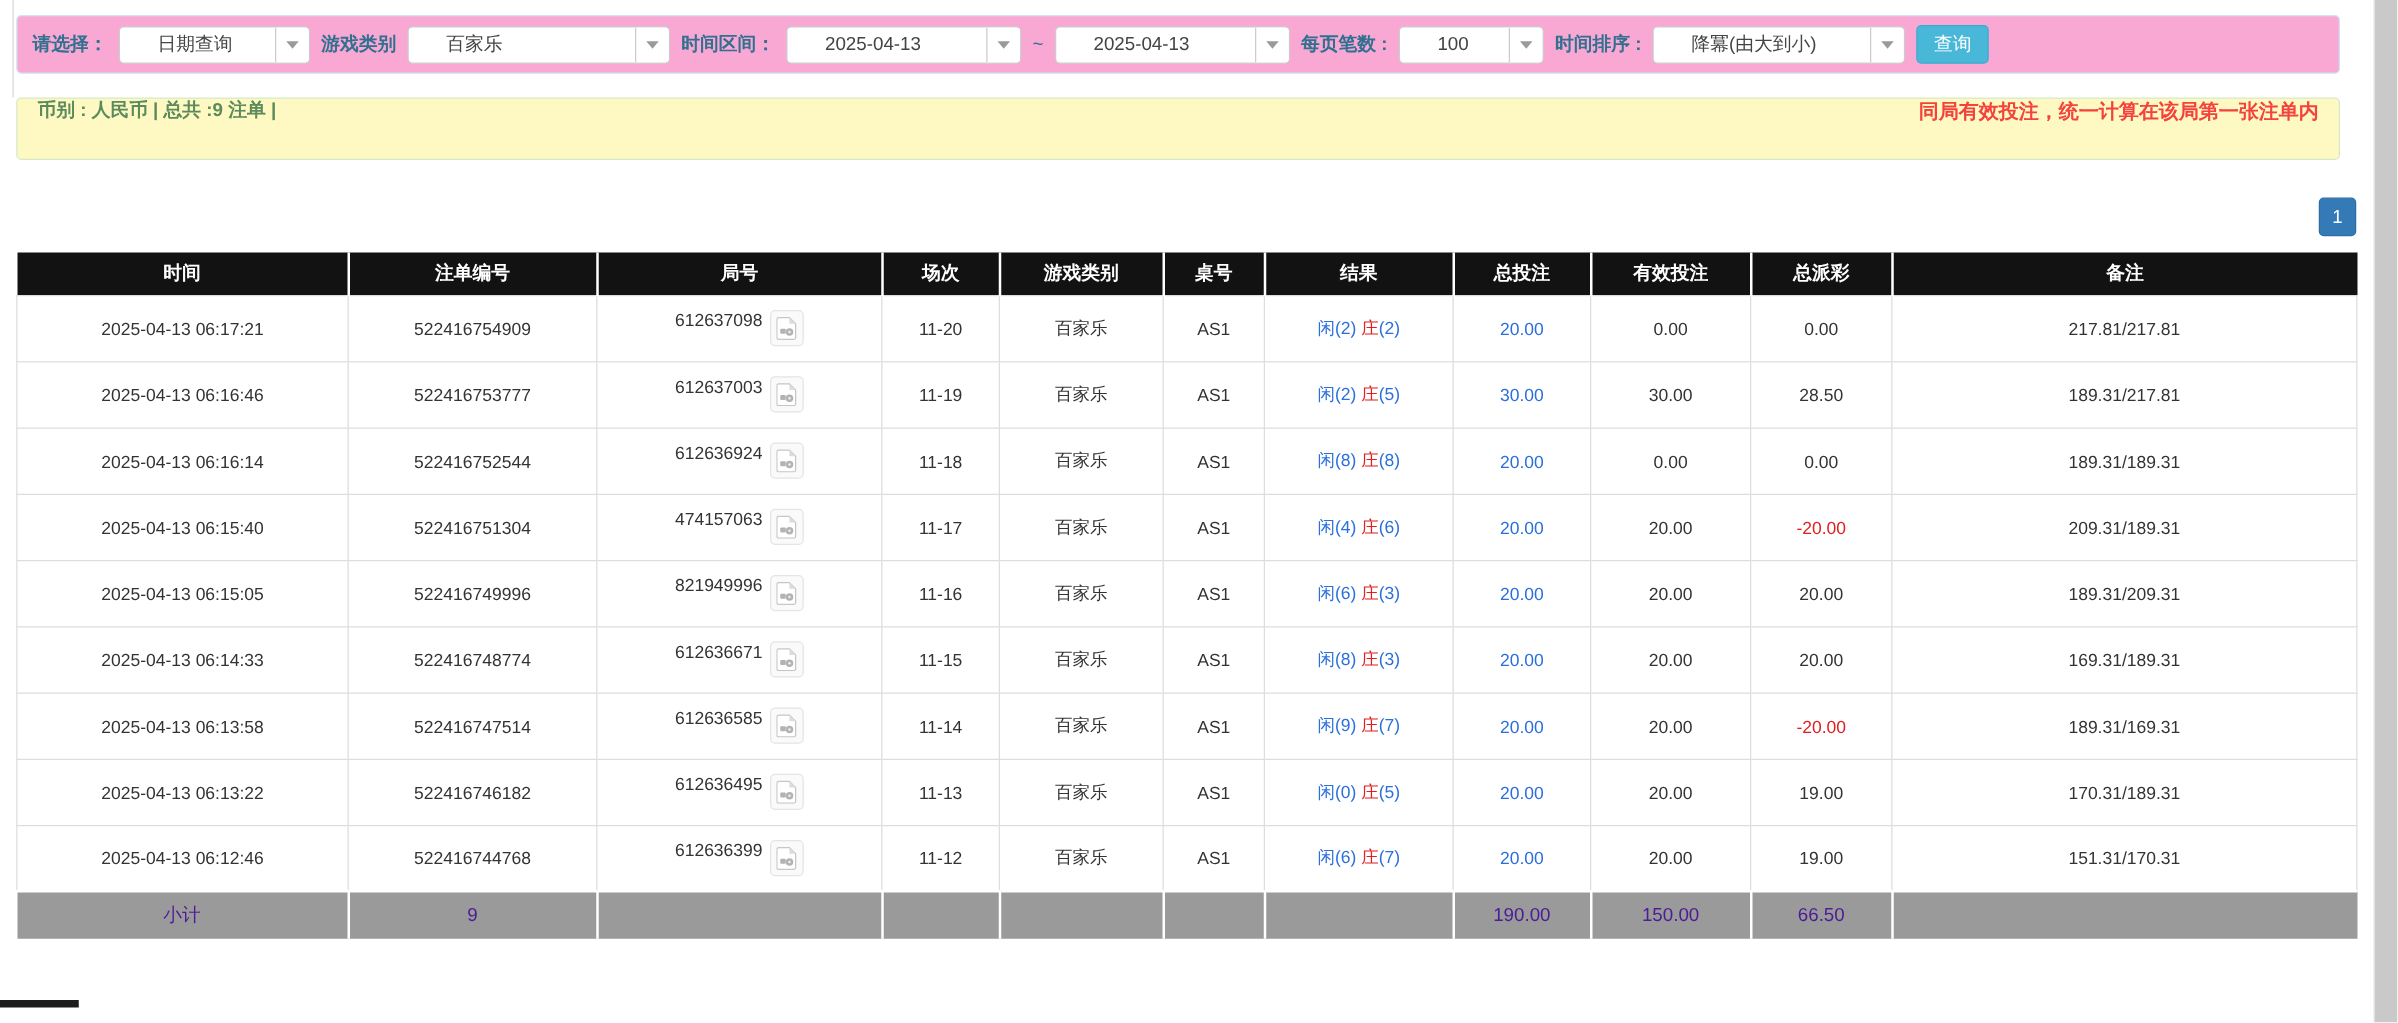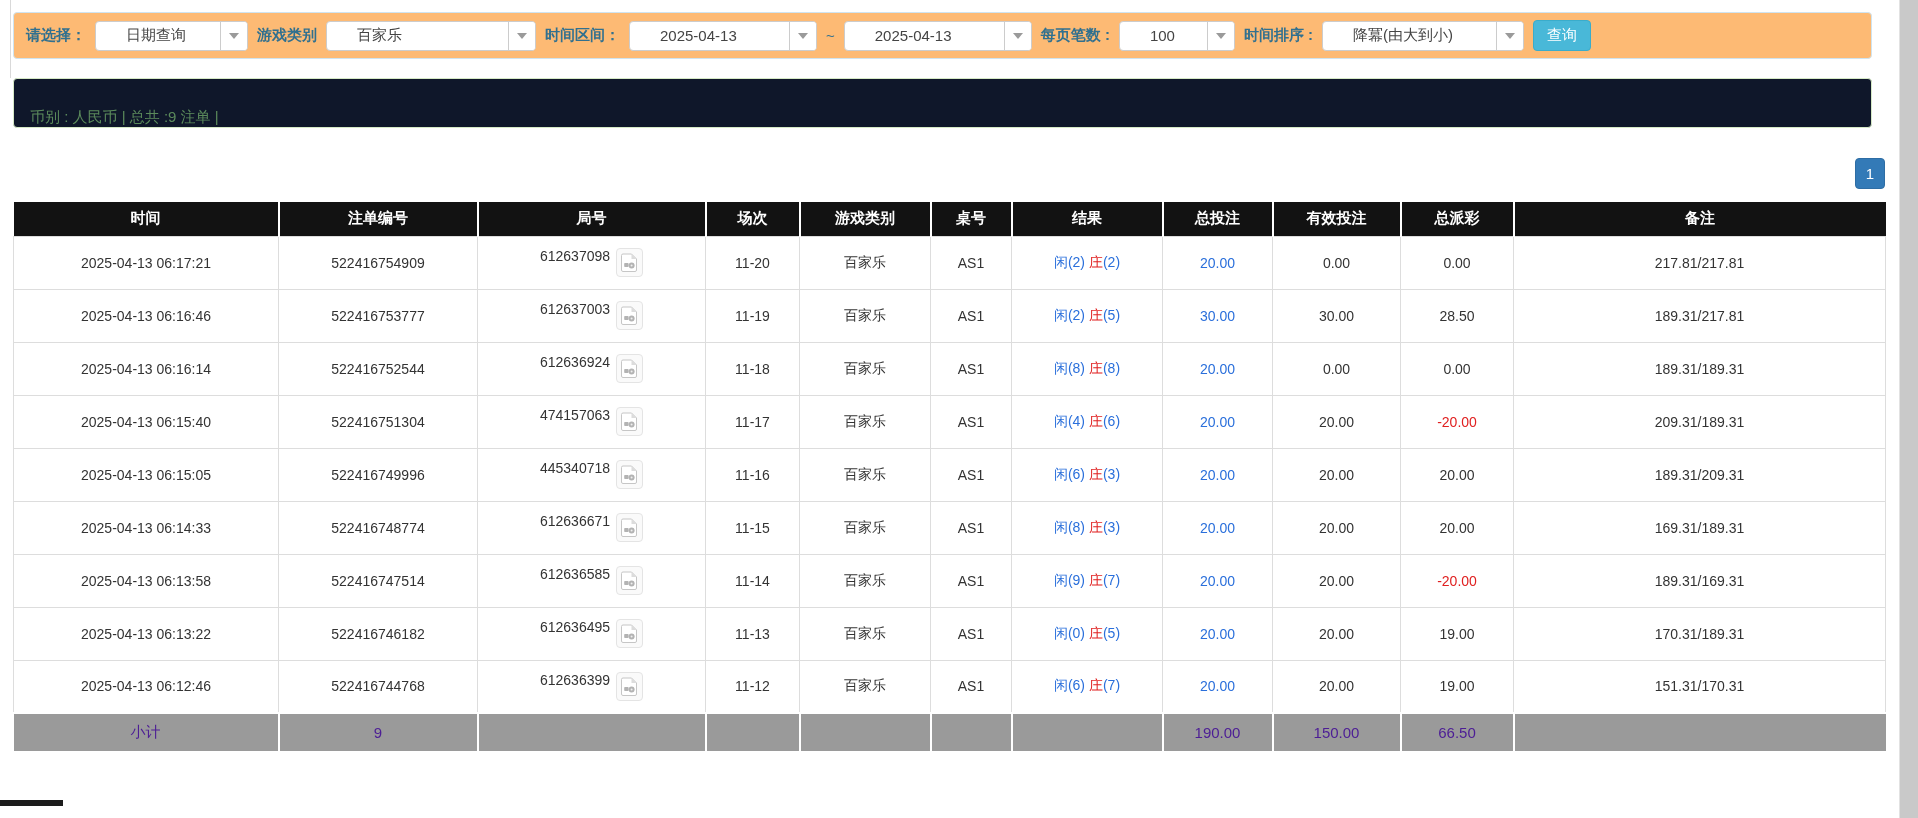"请选择：" .filter-bar { background: #fdba74 -> #f9a8d4 }
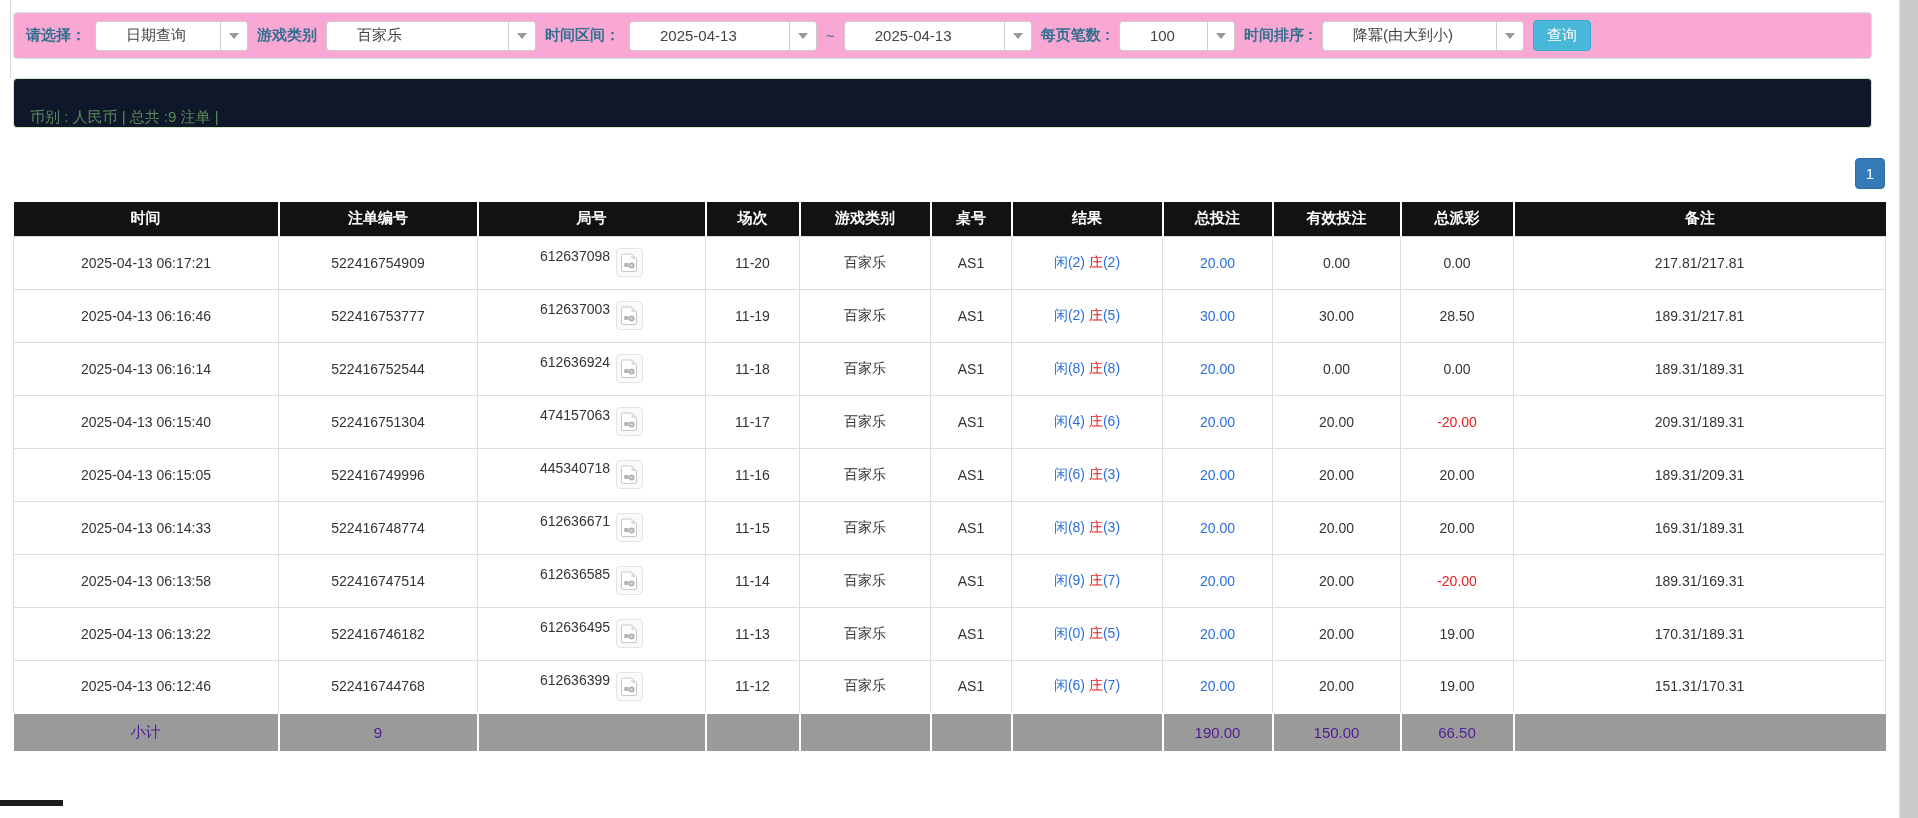"币别 : 人民币 | 总共" .summary-bar { align-items: flex-end -> flex-start; background: #0f172a -> #fef9c3; font-weight: none -> bold }
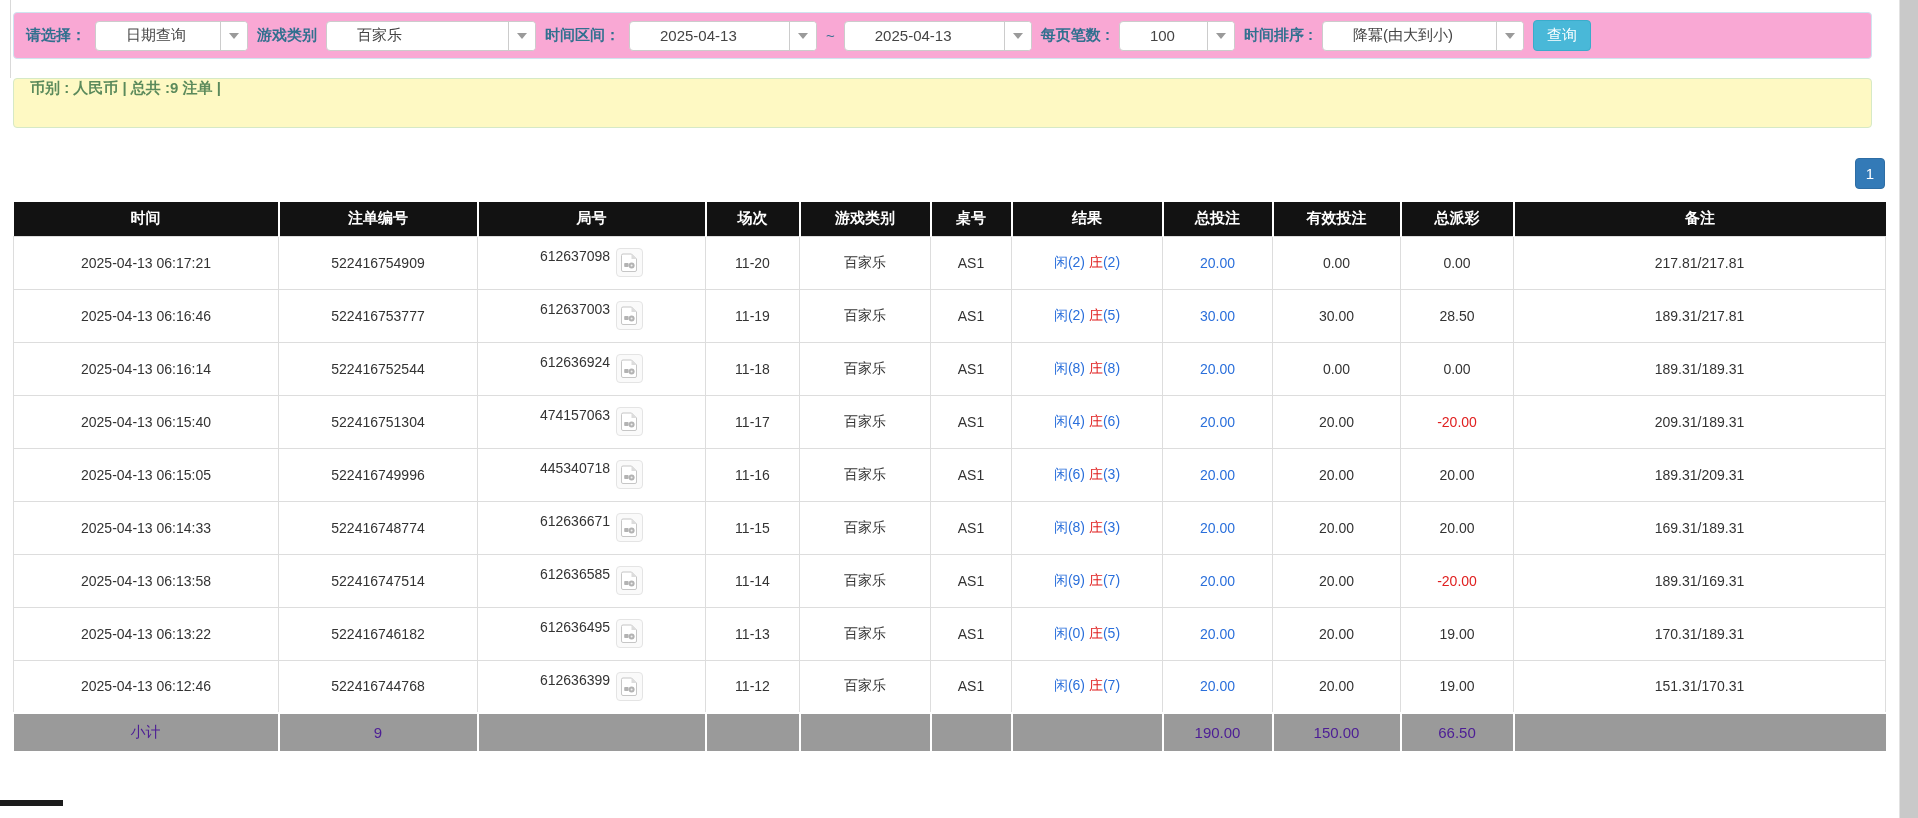"同局有效投注，统一计算在该局第一张注单内" span.summary-note { html: none -> <span>同局有效投注，统一计算在该局第一张注单内</span> }
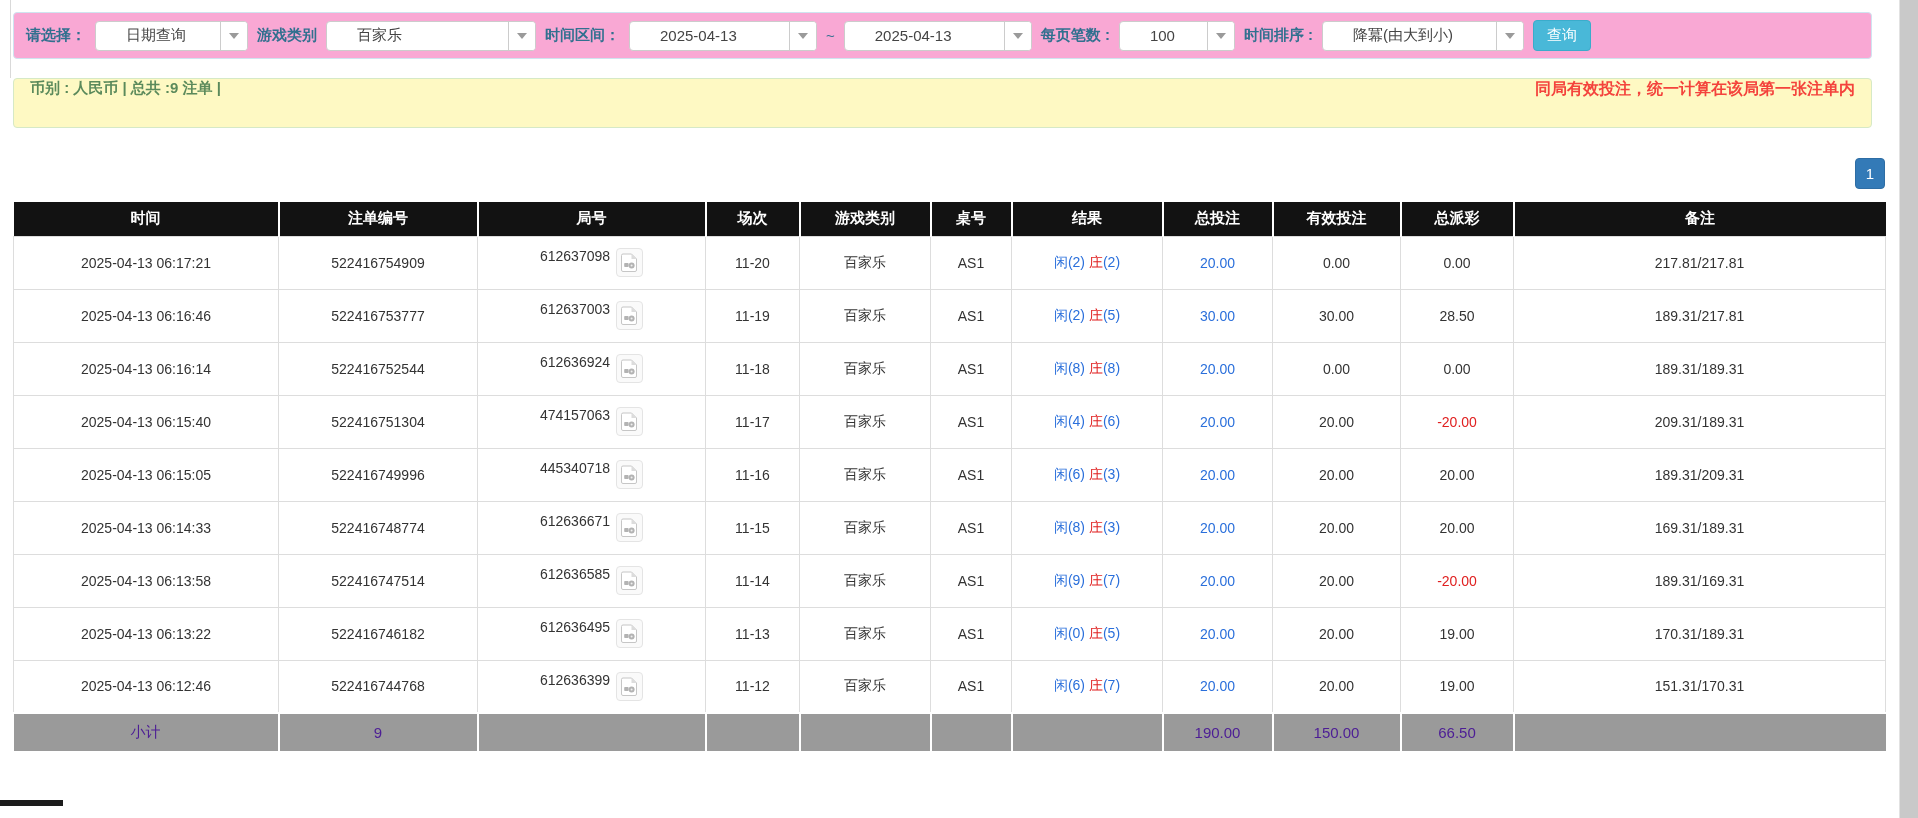"445340718" span { text: 445340718 -> 821949996 }
